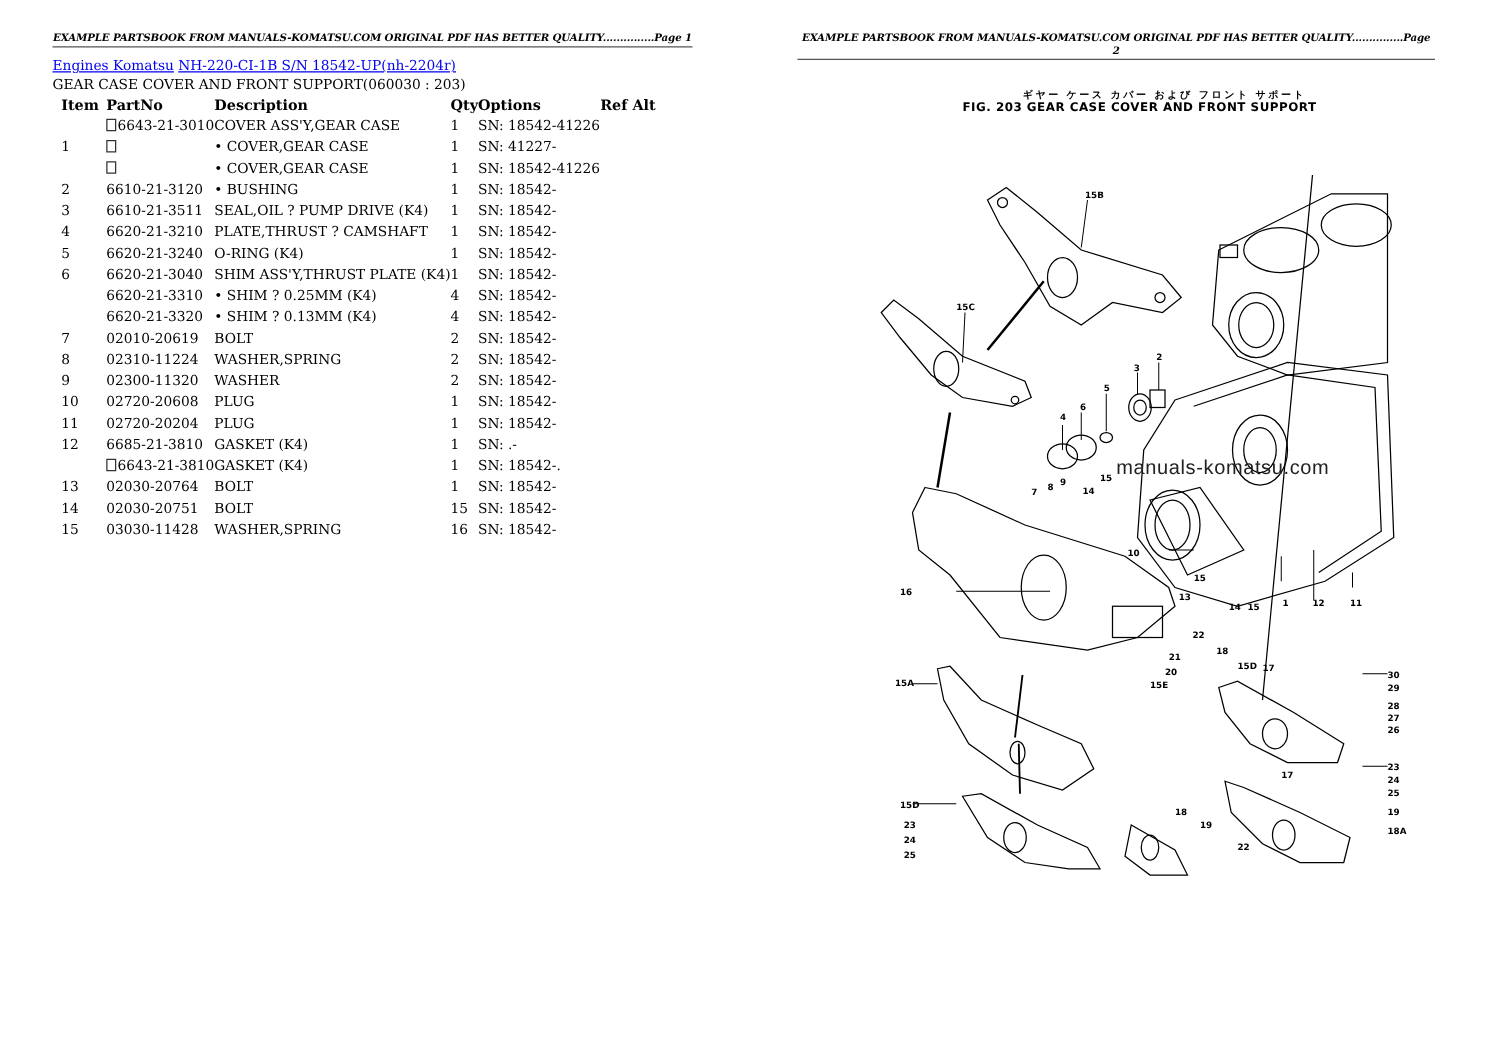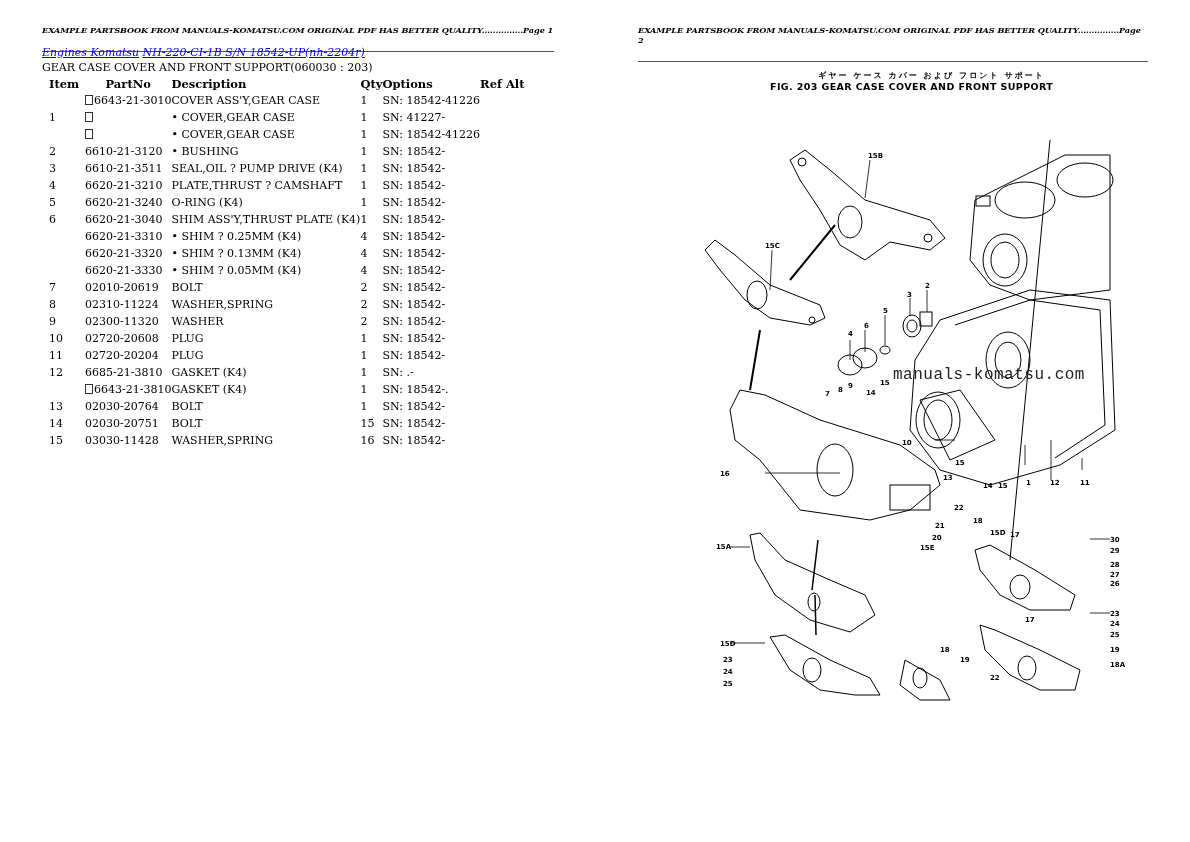"EXAMPLE PARTSBOOK FROM" .page-header { padding-bottom: 16px -> 2px; text-align: left -> center }
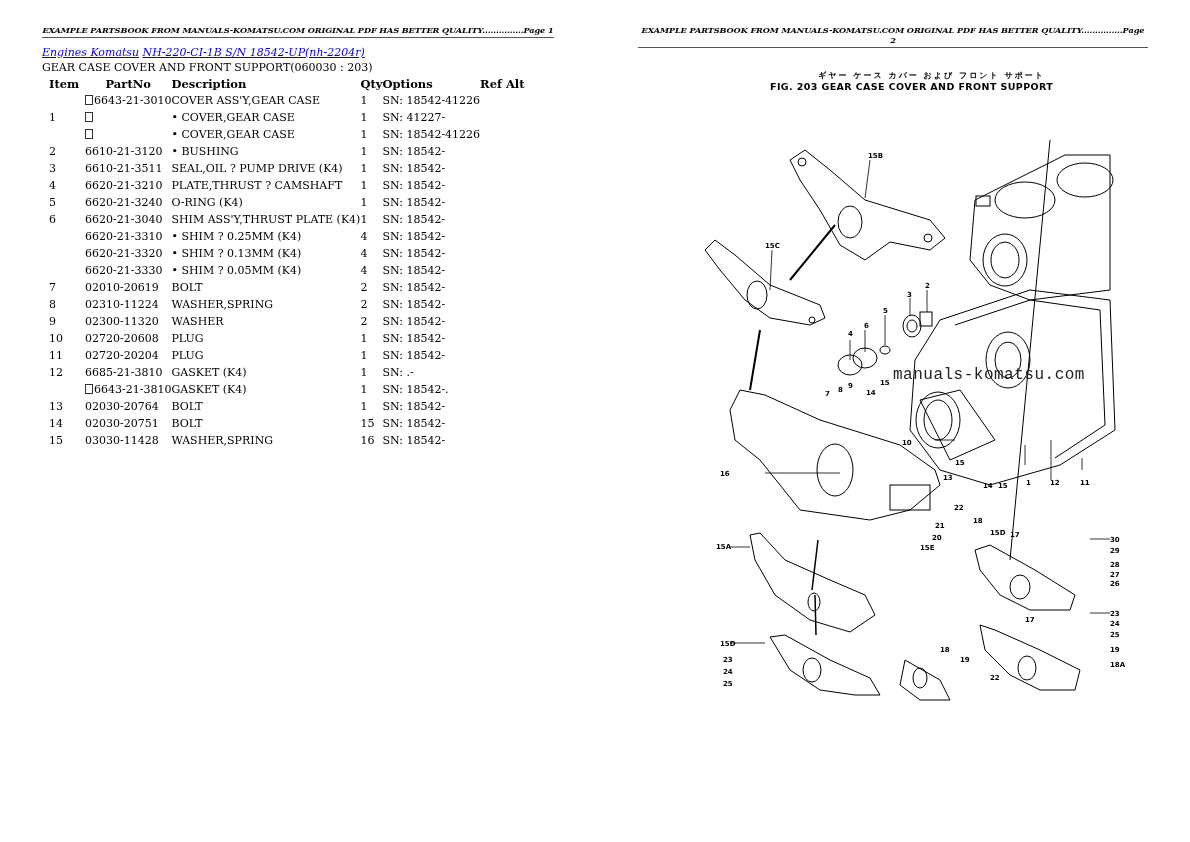"Engines Komatsu" .breadcrumb a { font-style: italic -> none }
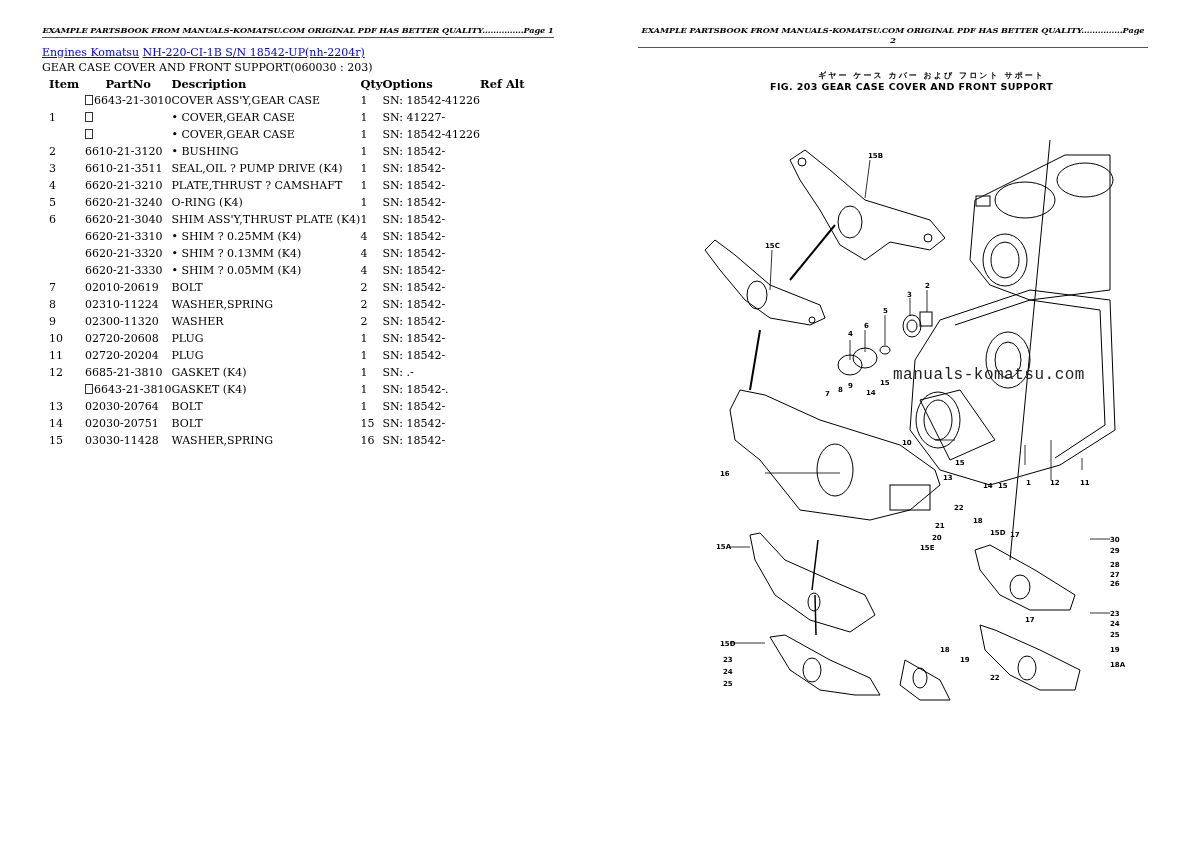"PartNo" th.c-part { text-align: center -> left }
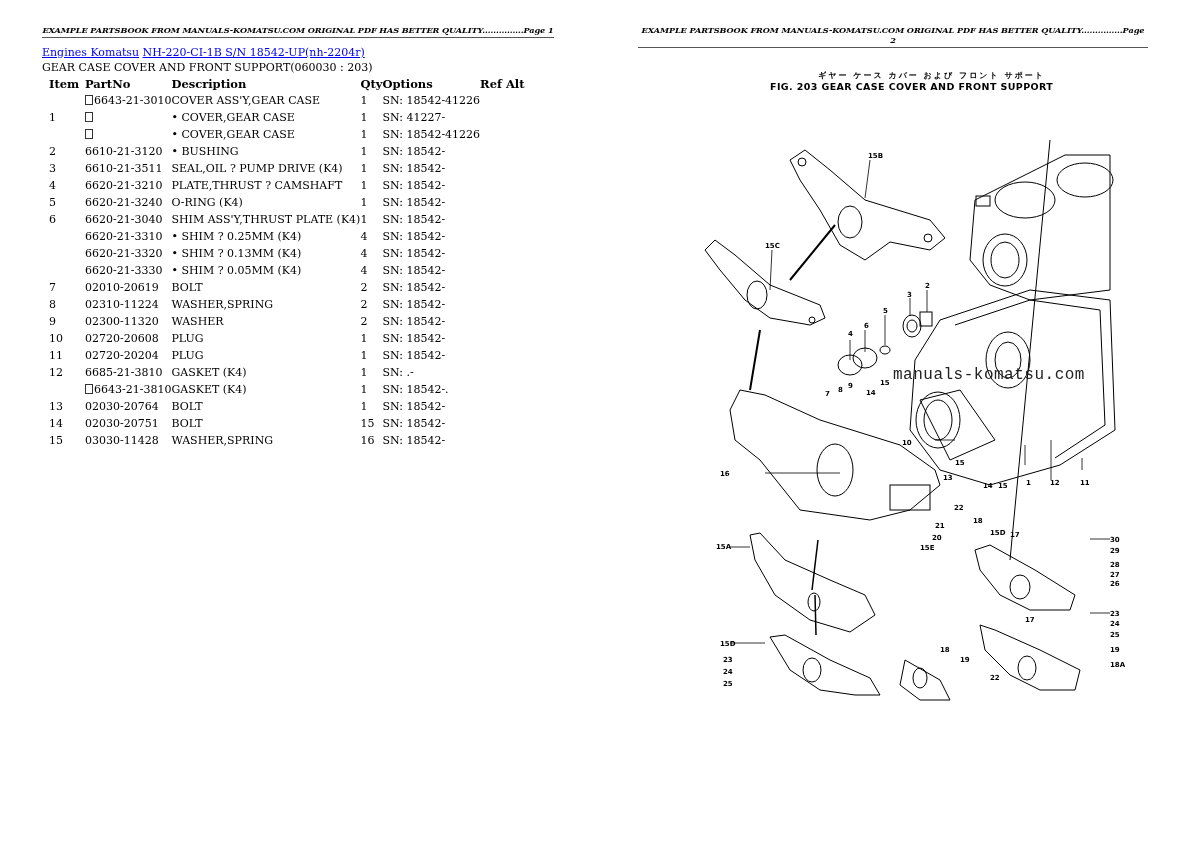"6620-21-3330" tr { html: <tr> <td><span></span></td> <td><span>6620-21-3330</span></td> <td><span>• SHIM ? 0.05MM (K4)</span></td> <td><span>4</span></td> <td><span>SN: 18542-</span></td> <td></td> </tr> -> none }
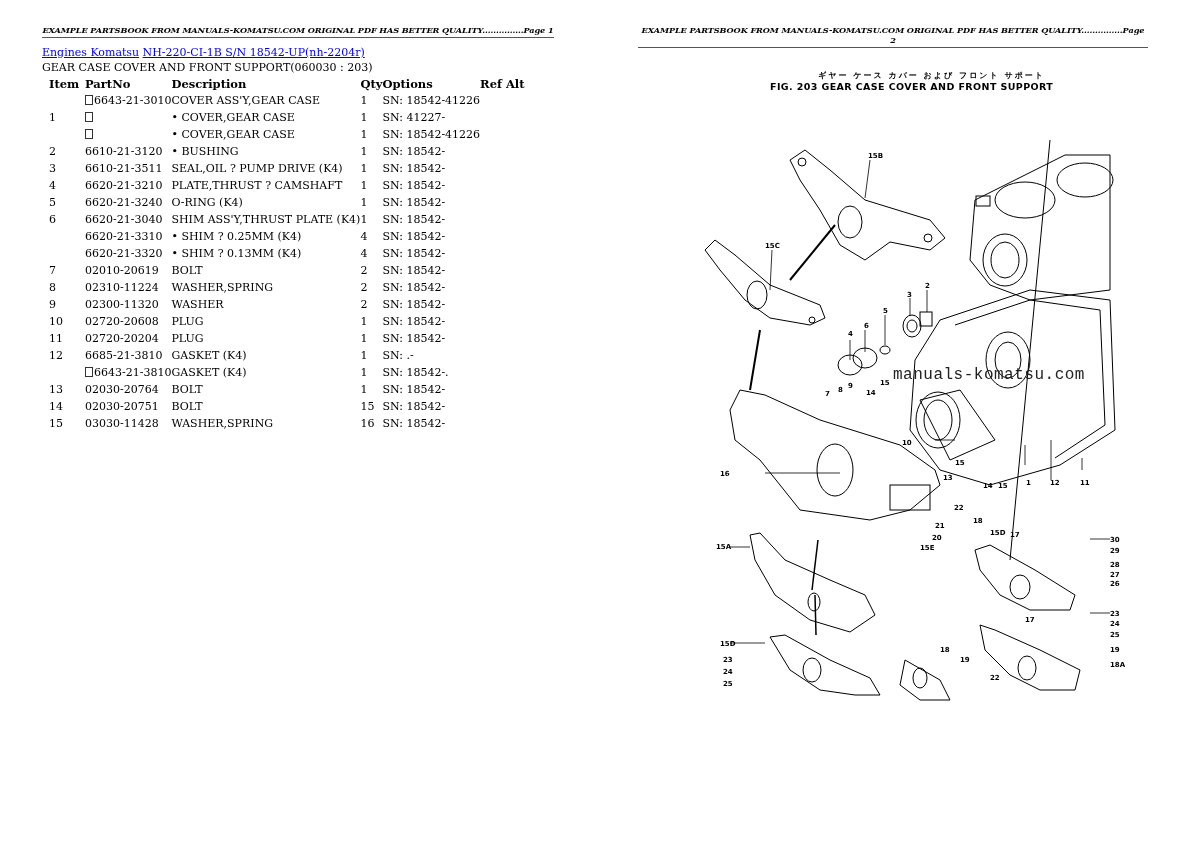"manuals-komatsu.com" .watermark { font-family: Liberation Mono, monospace -> Liberation Sans, sans-serif }
